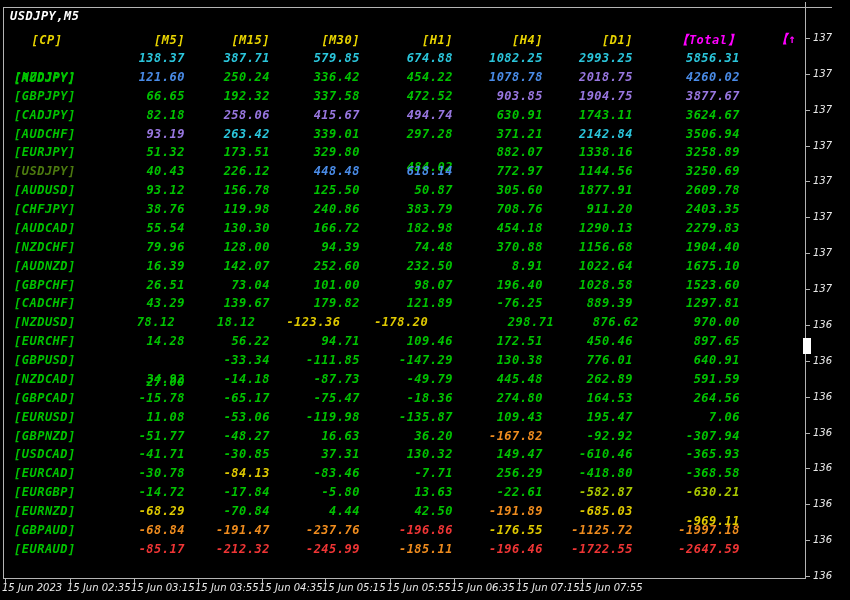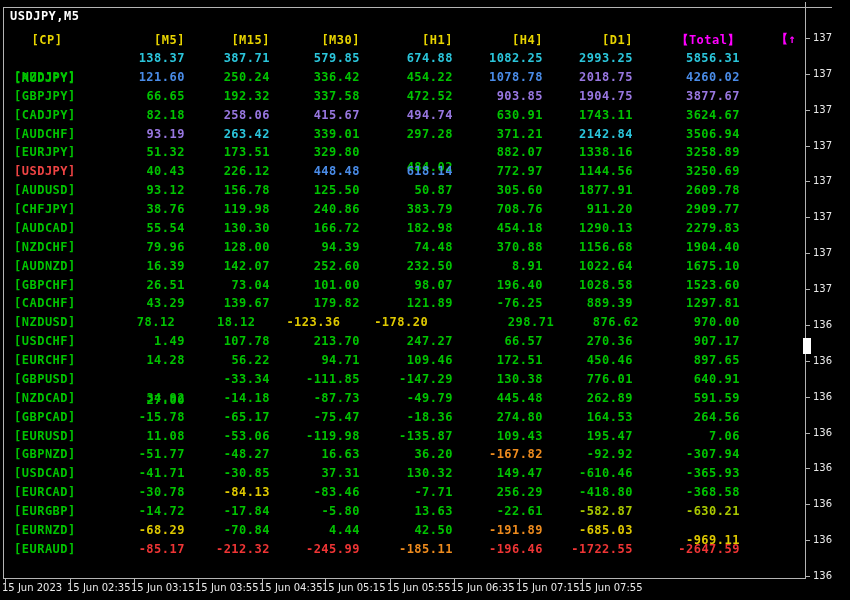"USDJPY,M5" #root { font-style: none -> italic }
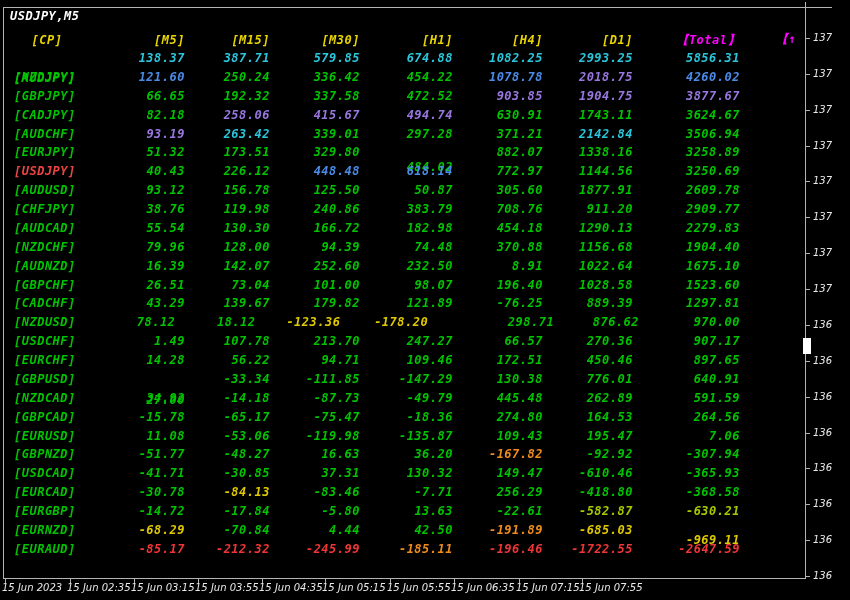"[USDJPY]" span.cell { color: #ef4444 -> #4d7c0f }
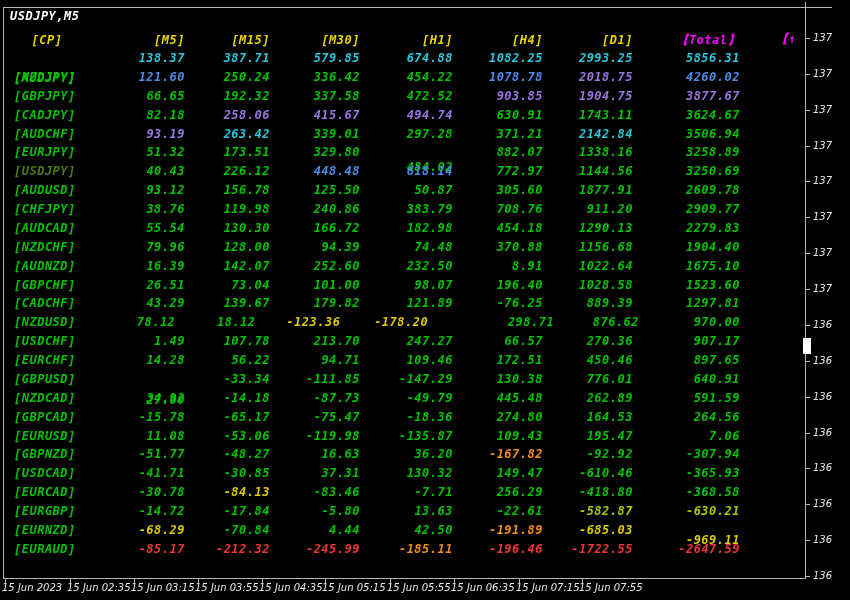"2909.77" span.cell { text: 2909.77 -> 2403.35 }
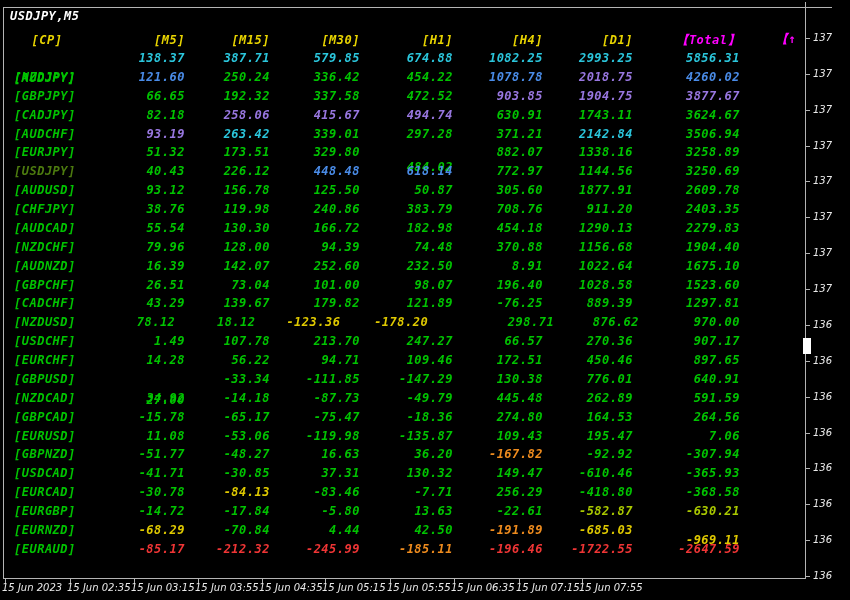"[USDCHF]" div.t-row { html: <div> <span>[USDCHF]</span> <span>1.49</span> <span>107.78</span> <span>213.70</span> <span>247.27</span> <span>66.57</span> <span>270.36</span> <span>907.17</span> </div> -> none }
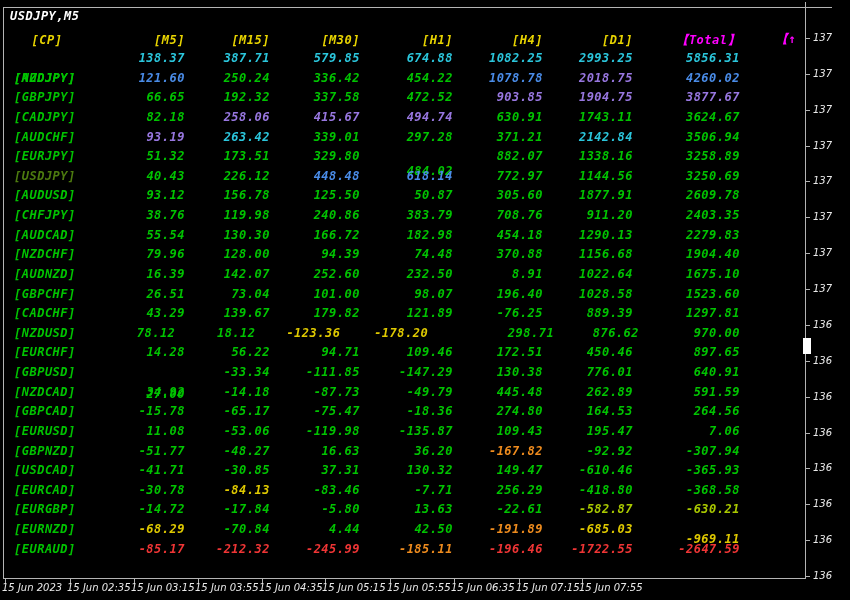"[GBPAUD]" div.t-row { html: none -> <div> <span>[GBPAUD]</span> <span>-68.84</span> <span>-191.47</span> <span>-237.76</span> <span>-196.86</span> <span>-176.55</span> <span>-1125.72</span> <span>-1997.18</span> </div> }
